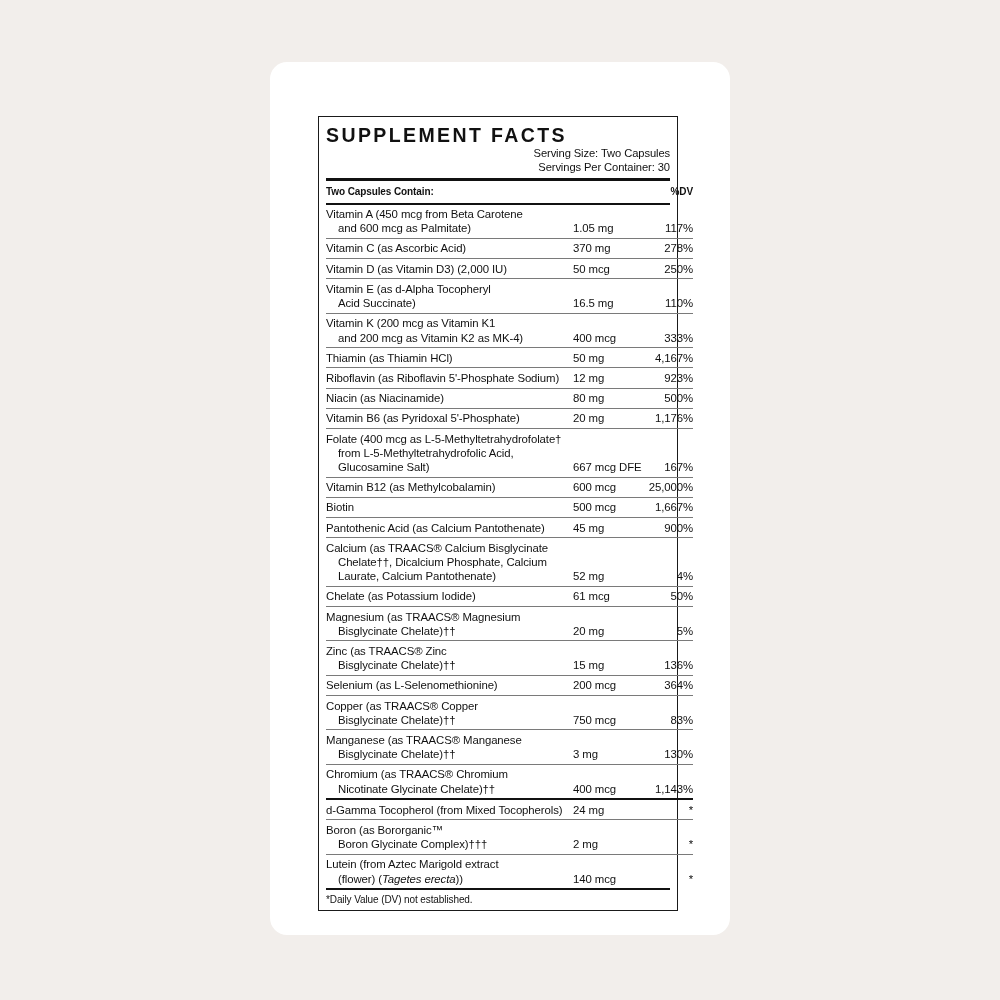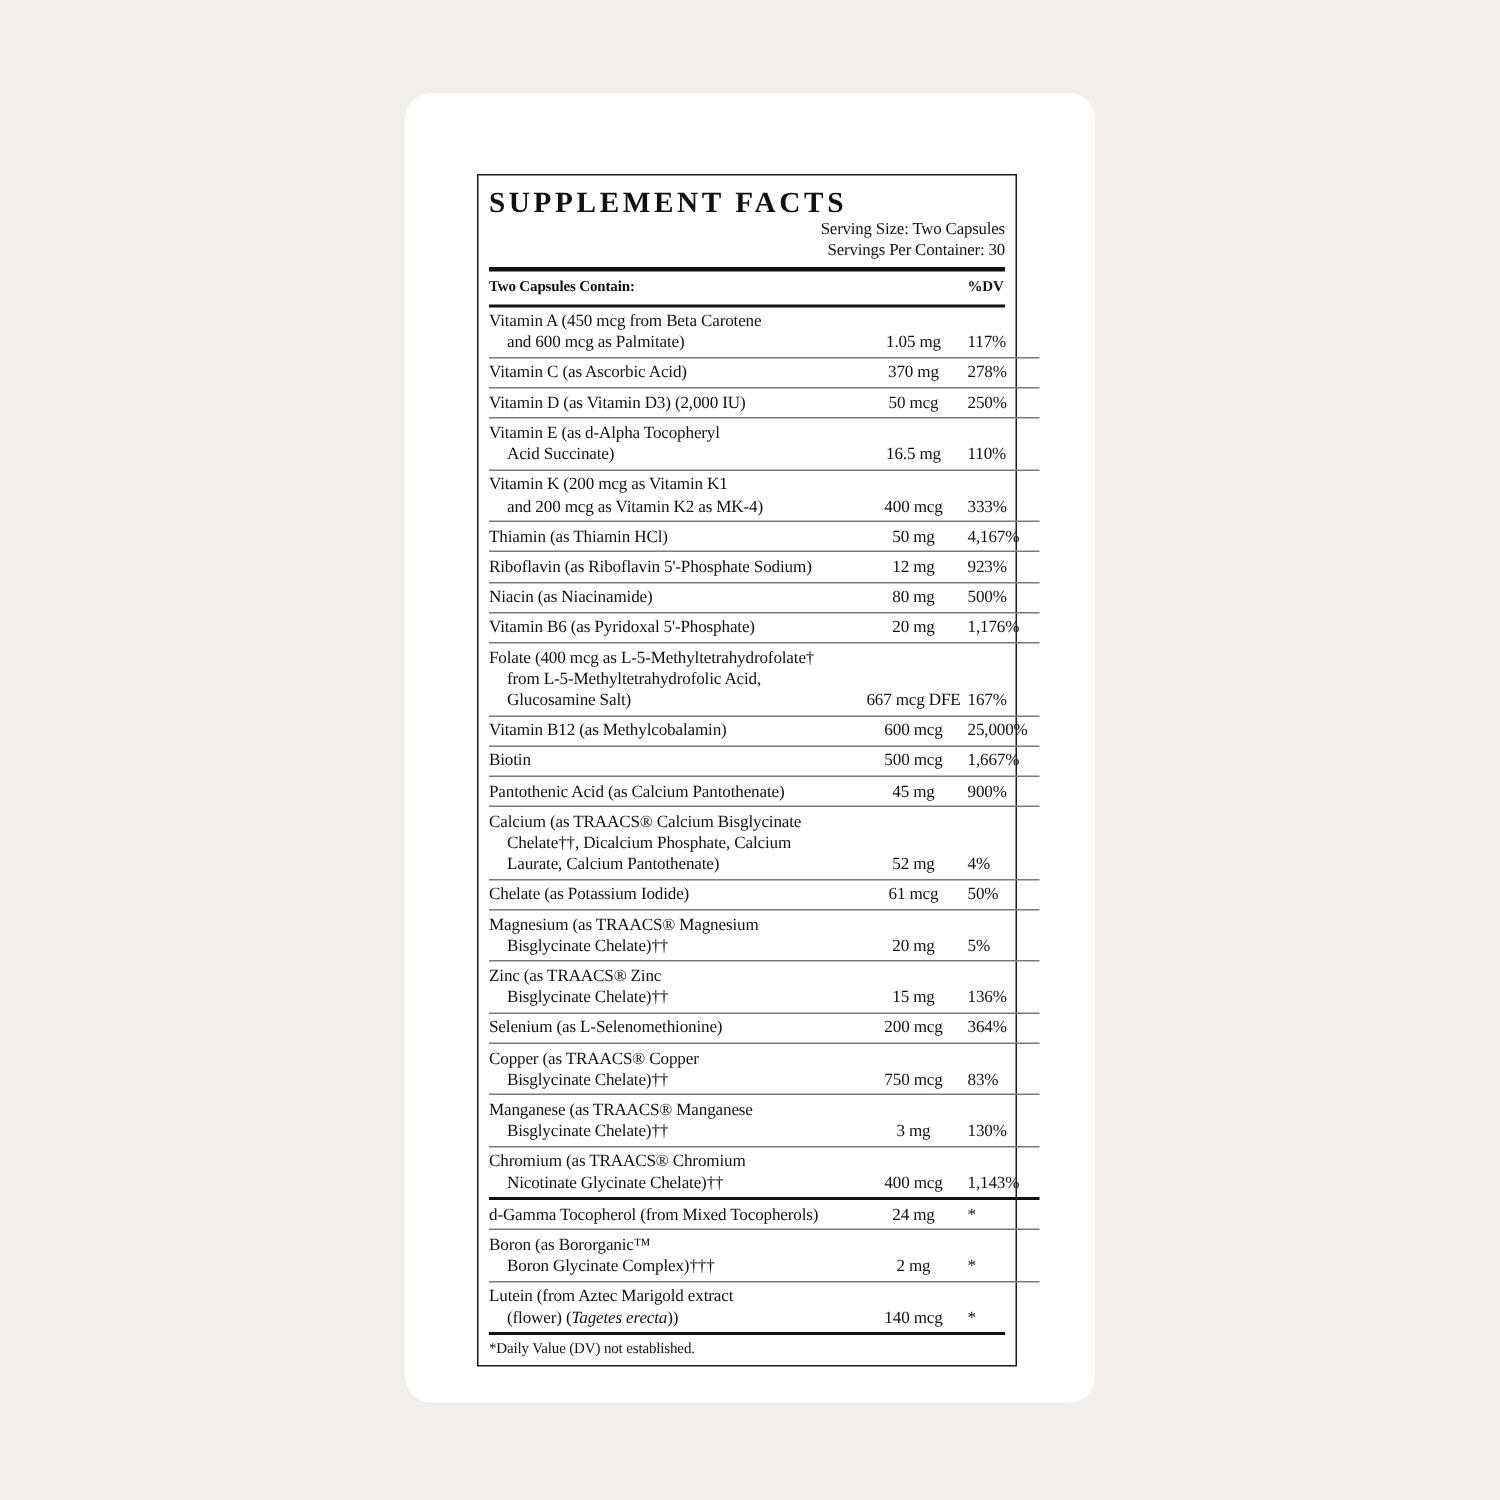"SUPPLEMENT FACTS" .stage { font-family: Liberation Serif, serif -> none }
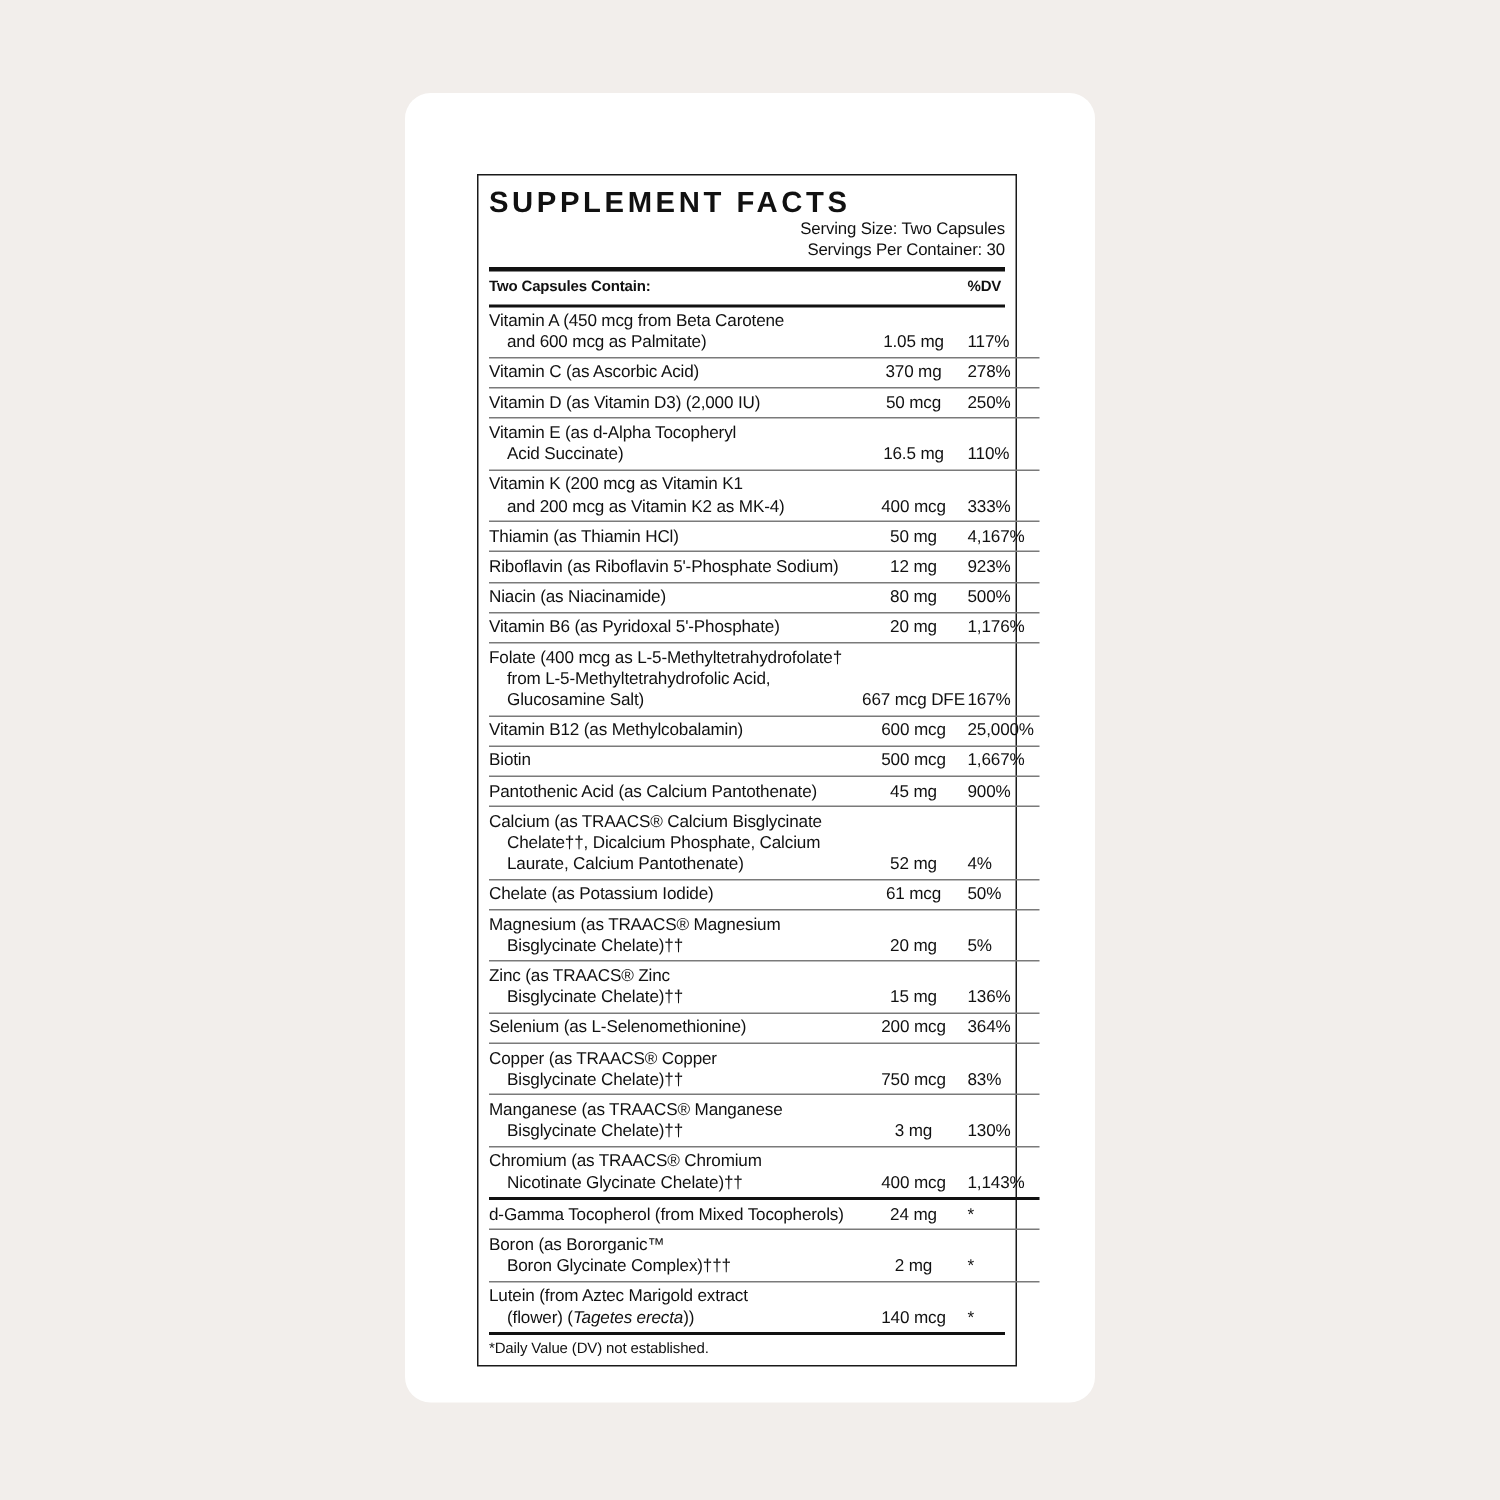"%DV" .c-dv { text-align: left -> right }
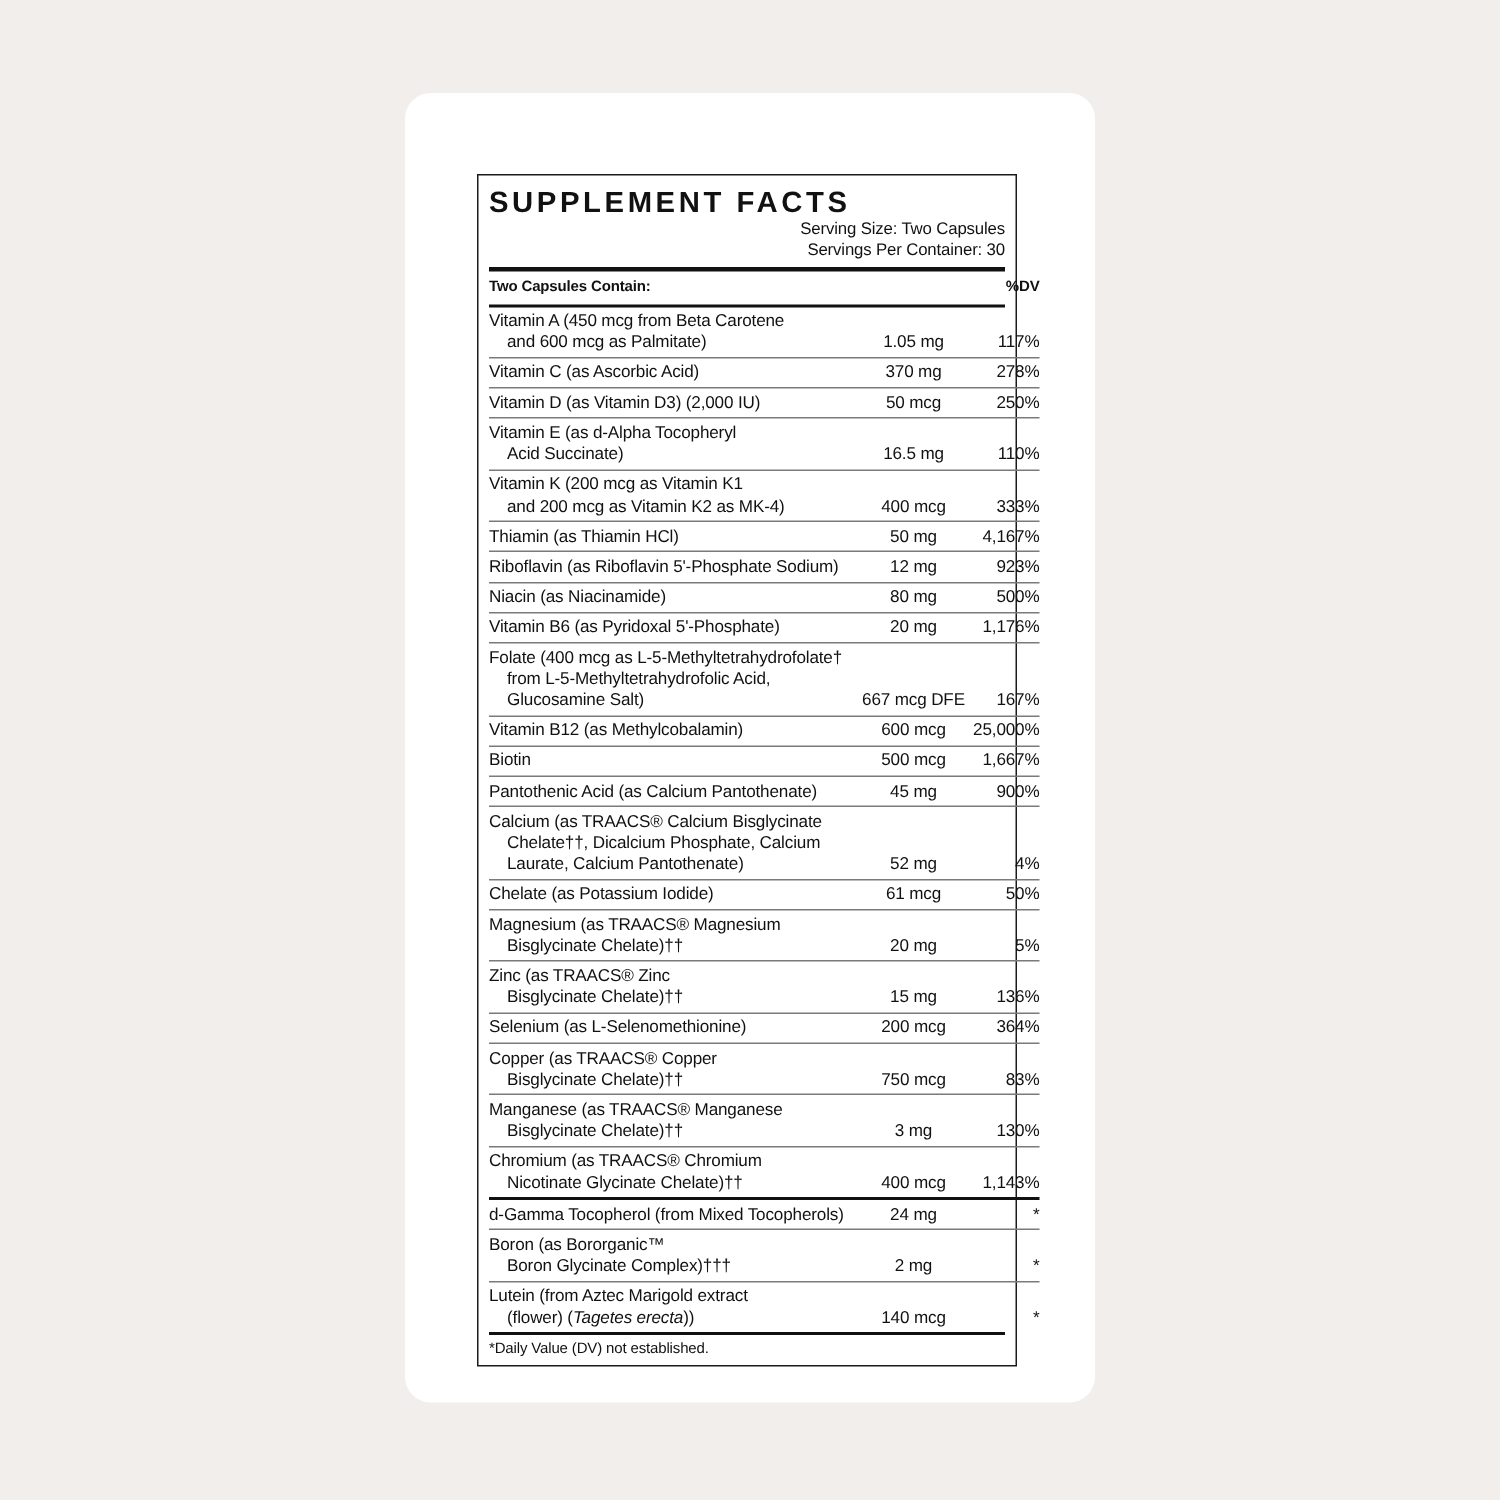"1.05 mg" .c-amt { text-align: center -> left }
